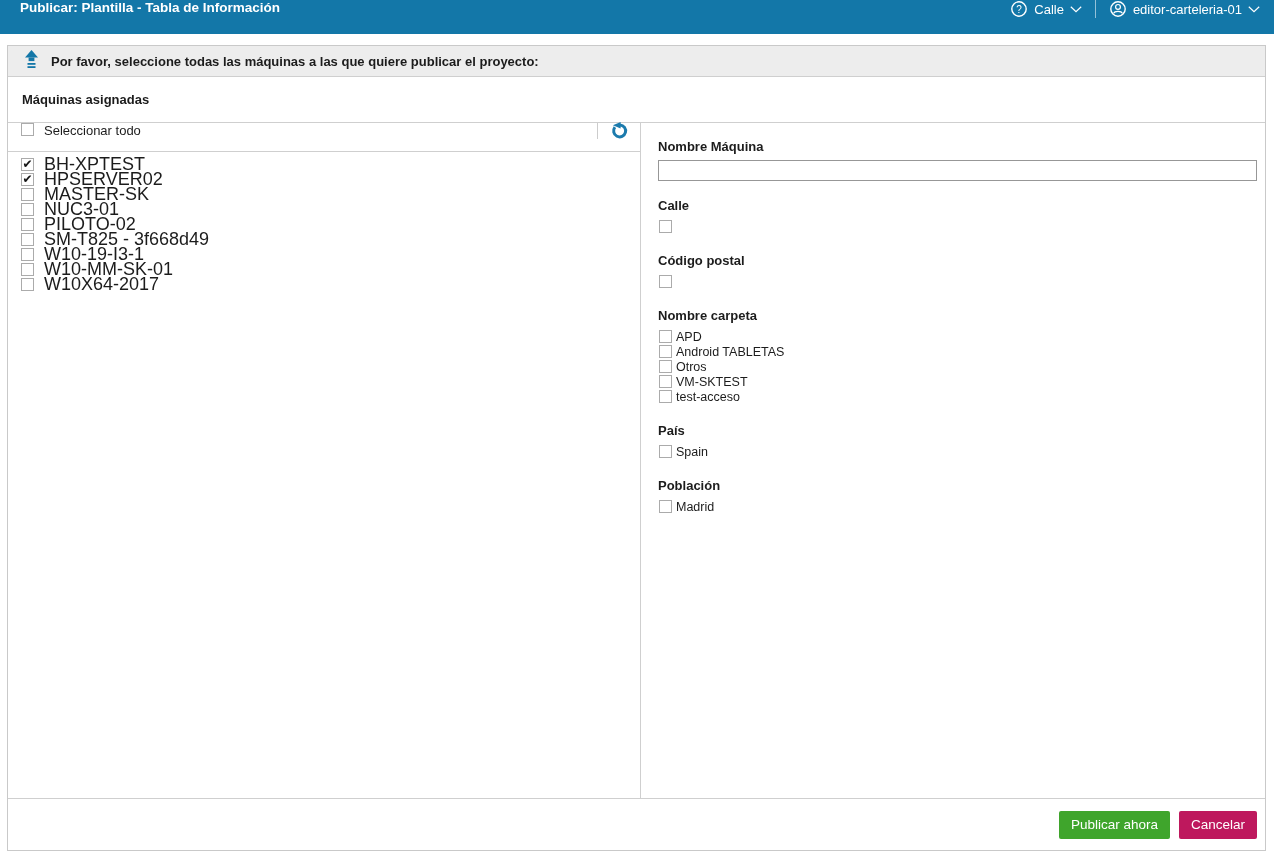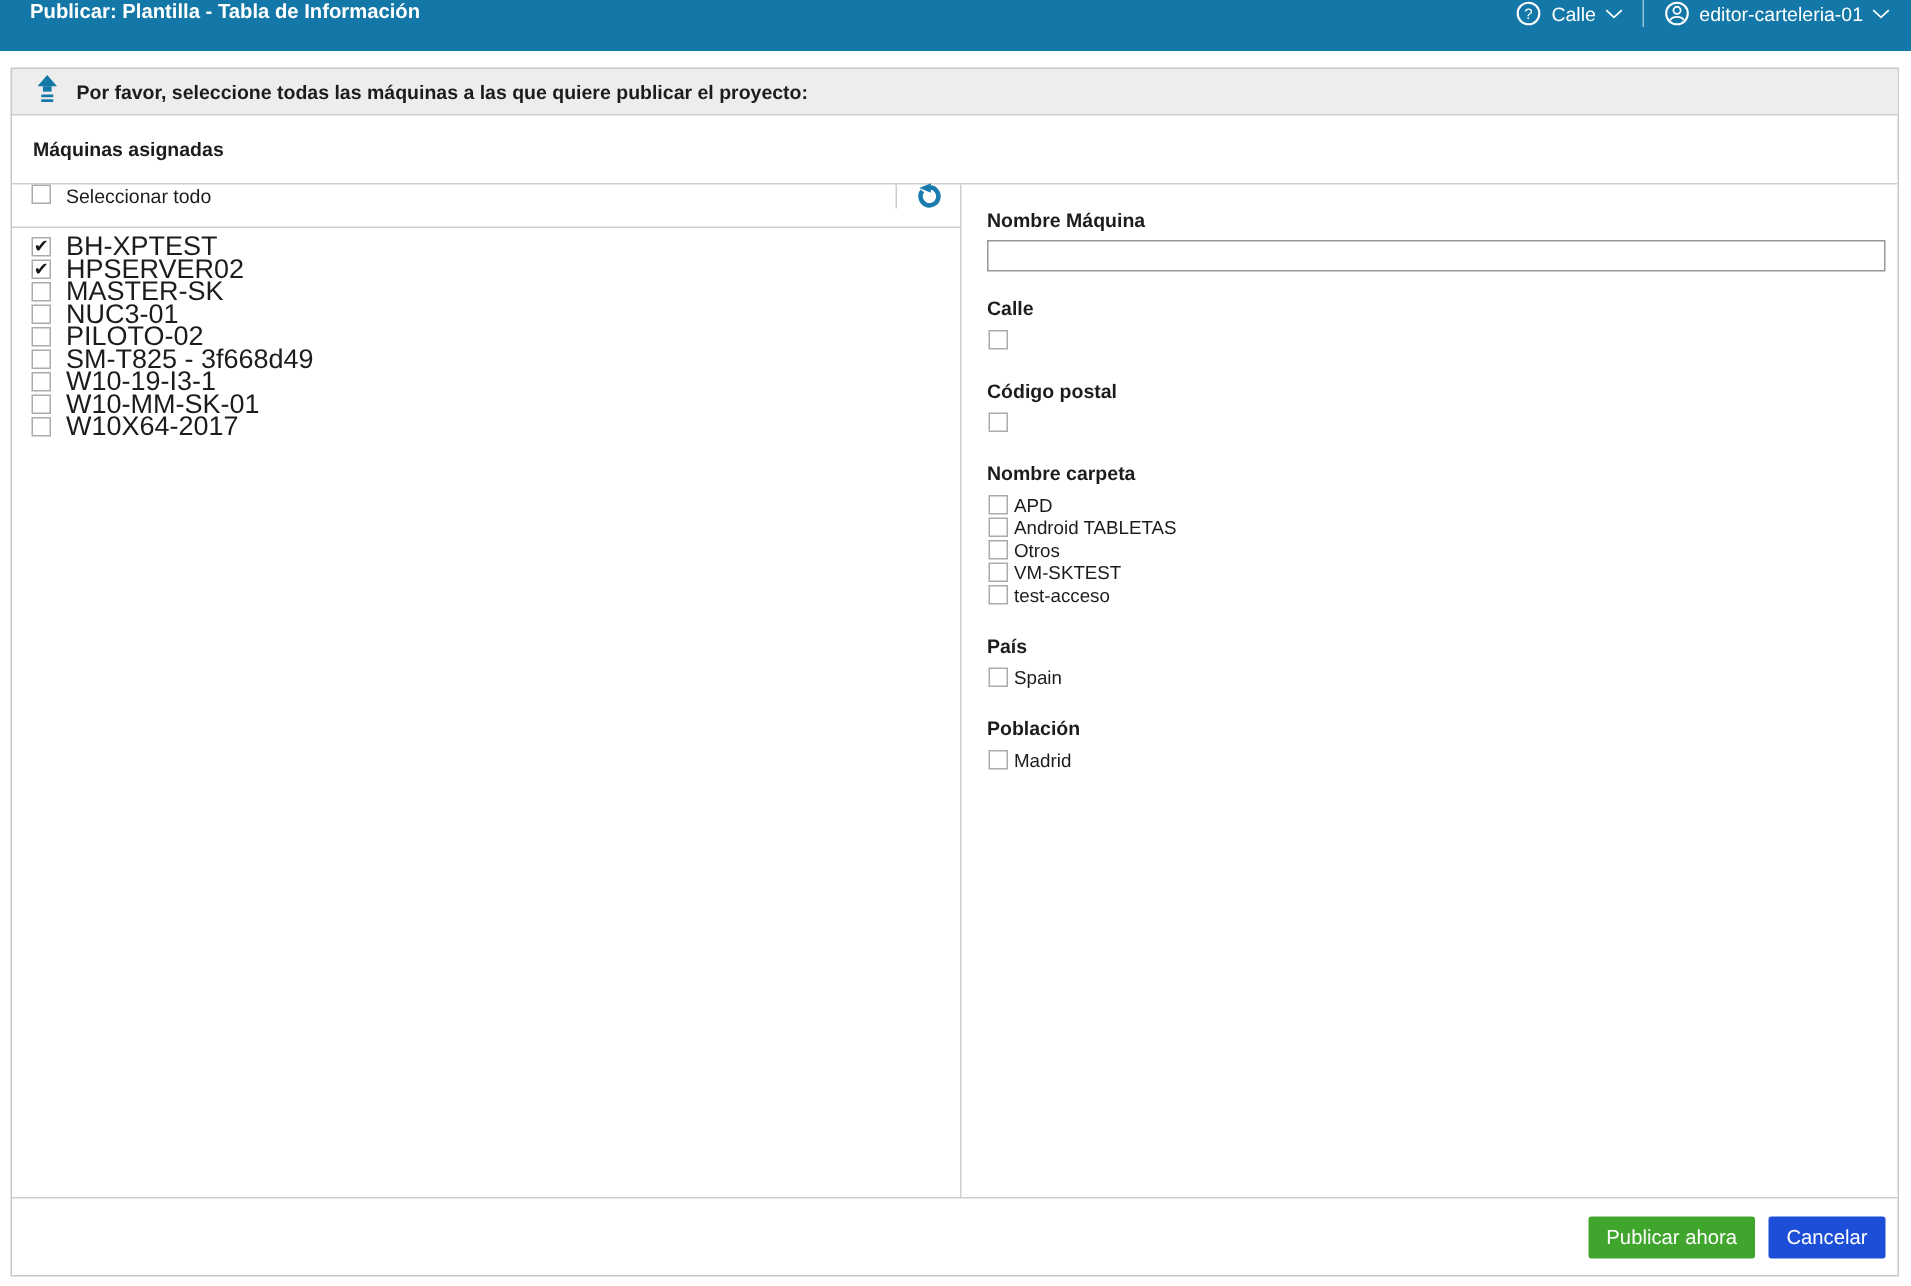"Cancelar" .btn.blue { background: #1d4ed8 -> #be185d }
